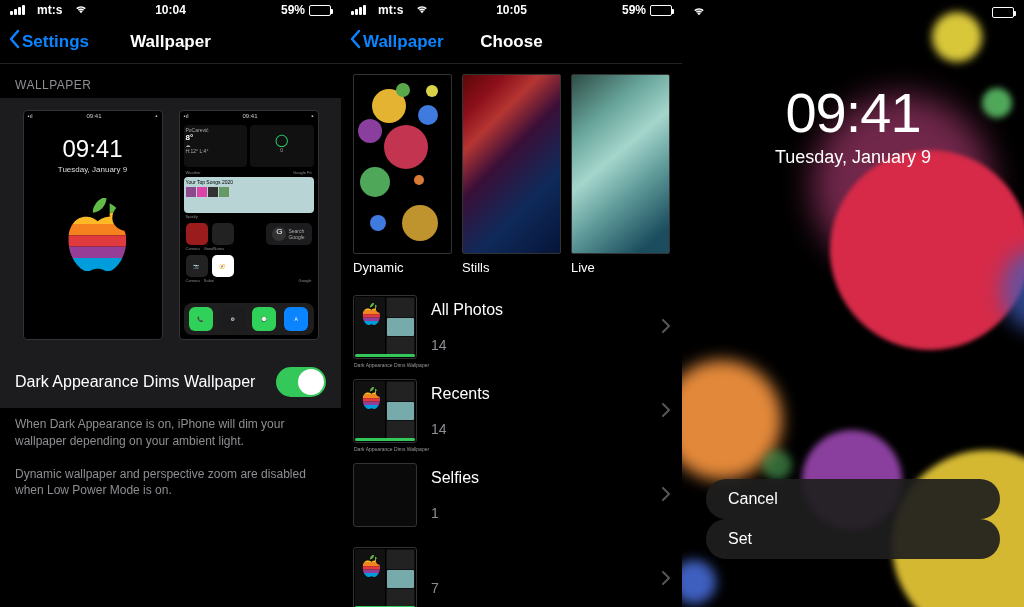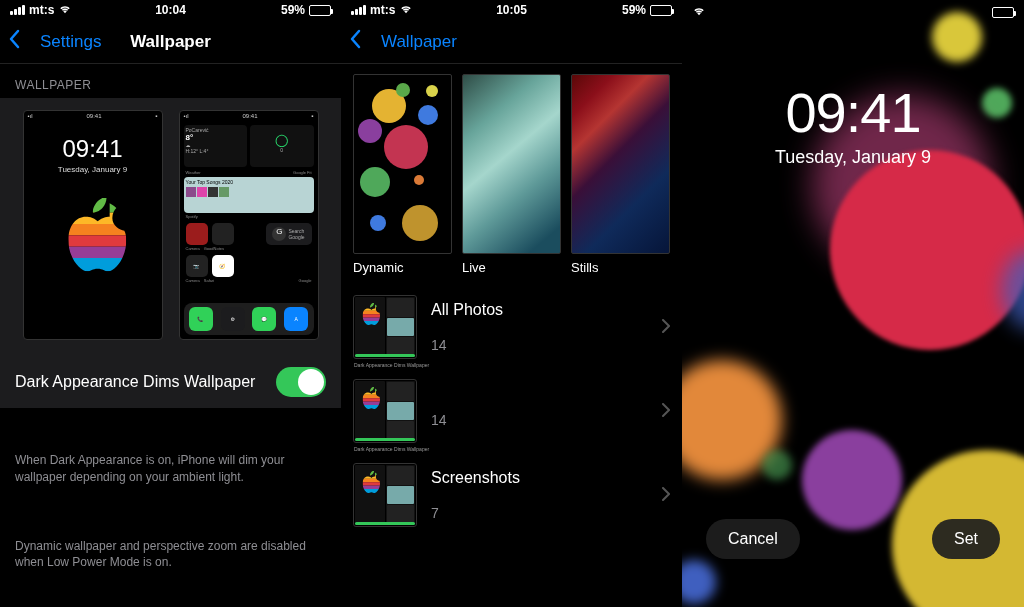"mt:s" .status-left { gap: 4px -> 12px }
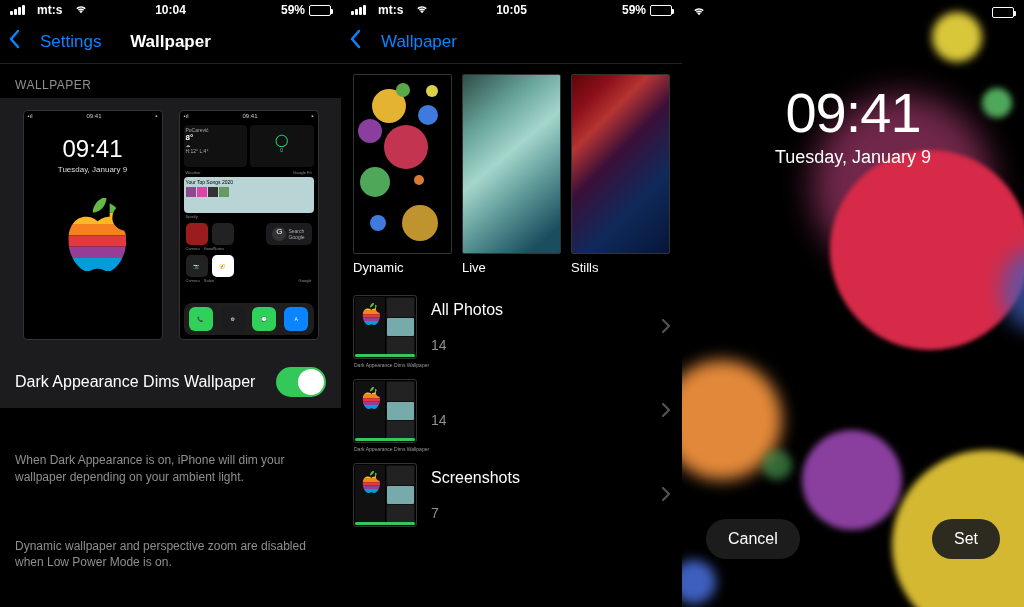"Settings" .nav-back { font-weight: none -> bold; gap: 20px -> 2px }
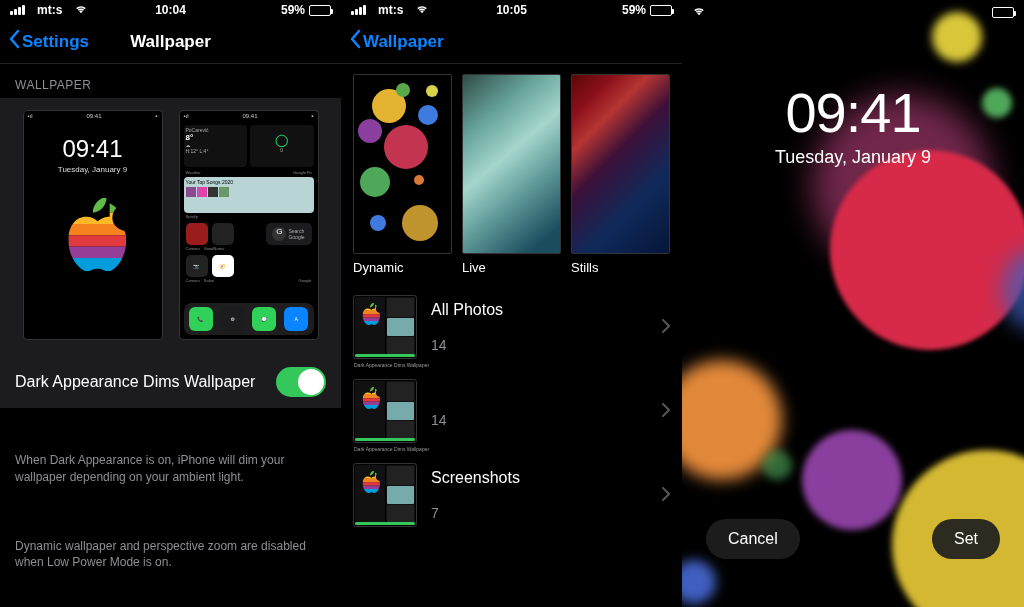"Choose" div.nav-title { html: none -> <div>Choose</div> }
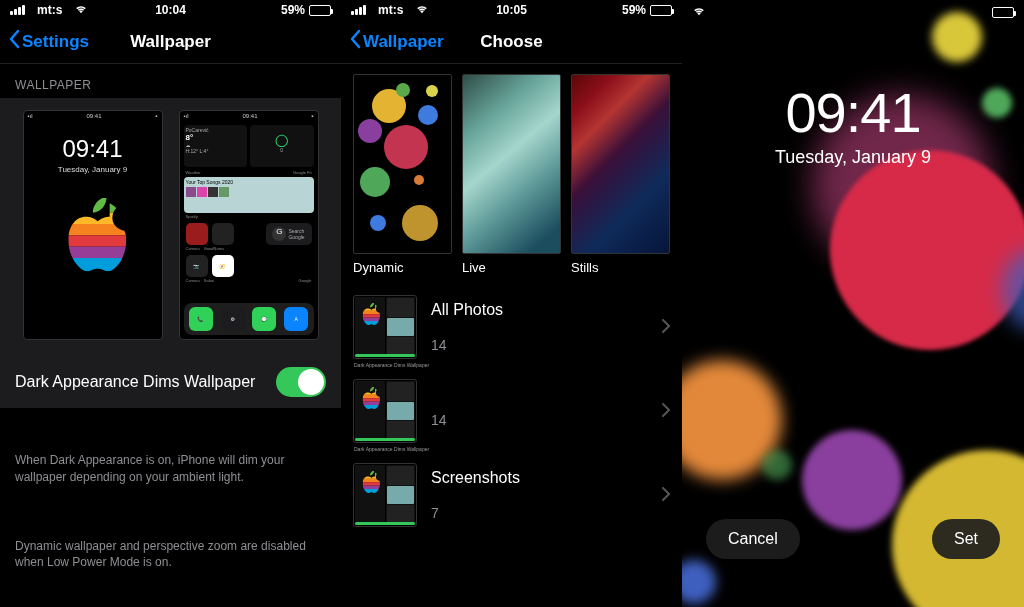"Live" div.wp-type { order: before "Stills" -> after "Stills" }
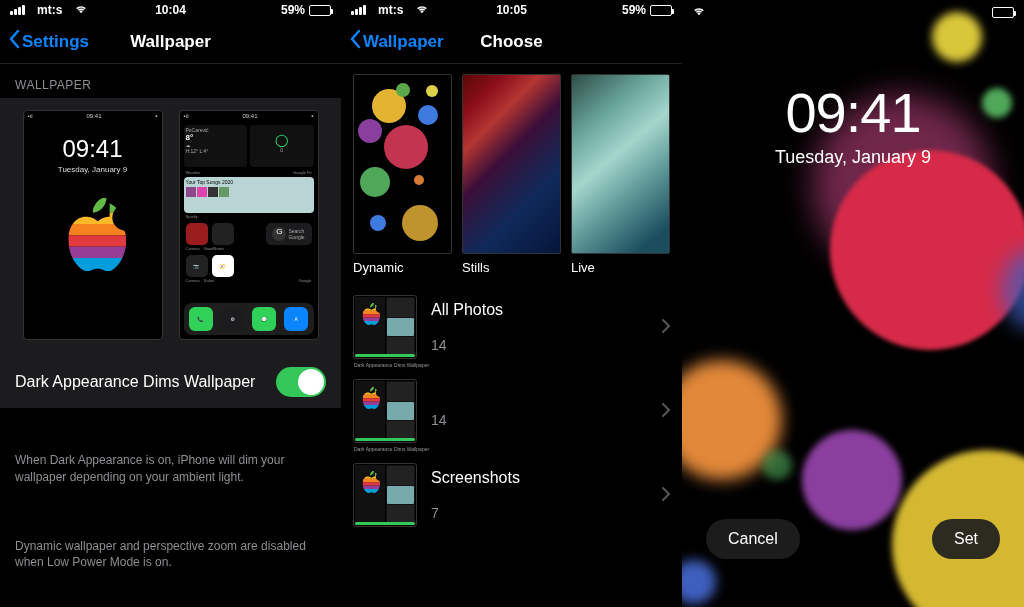"Recents" div.album-name { html: none -> <div>Recents</div> }
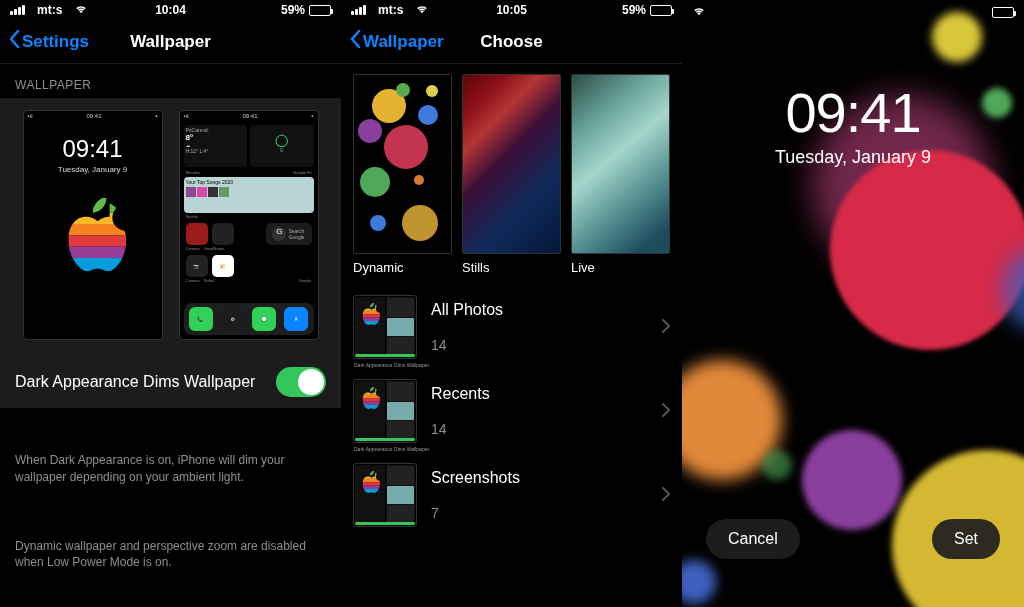"When Dark Appearance is on," .footer-text { margin-top: 36px -> none }
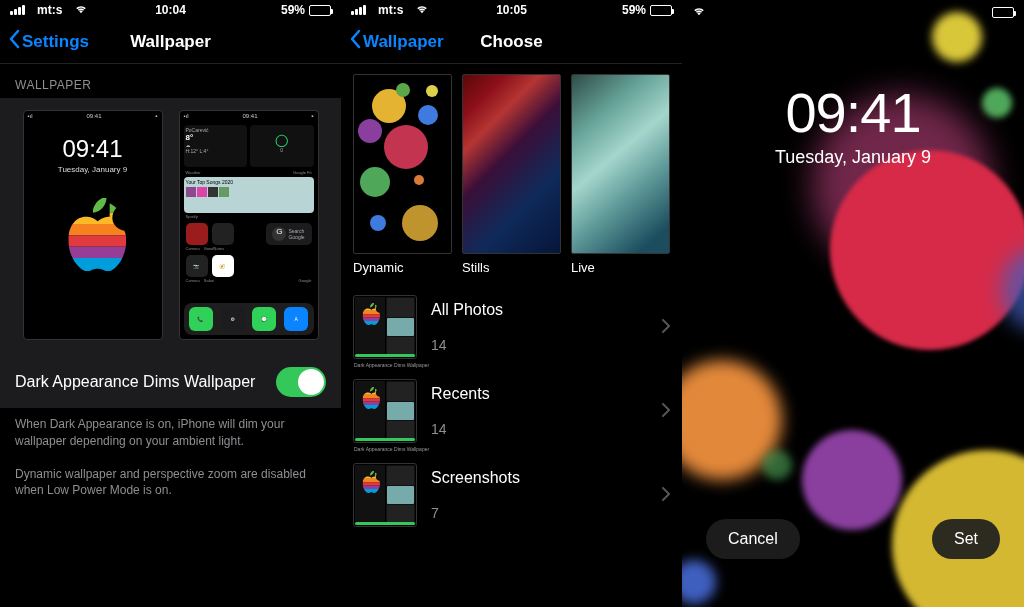"Selfies" div.album-cell { html: none -> <div> <div></div> <div> <div>Selfies</div> <div>1</div> </div> <span><svg> <path></path> </svg></span> </div> }
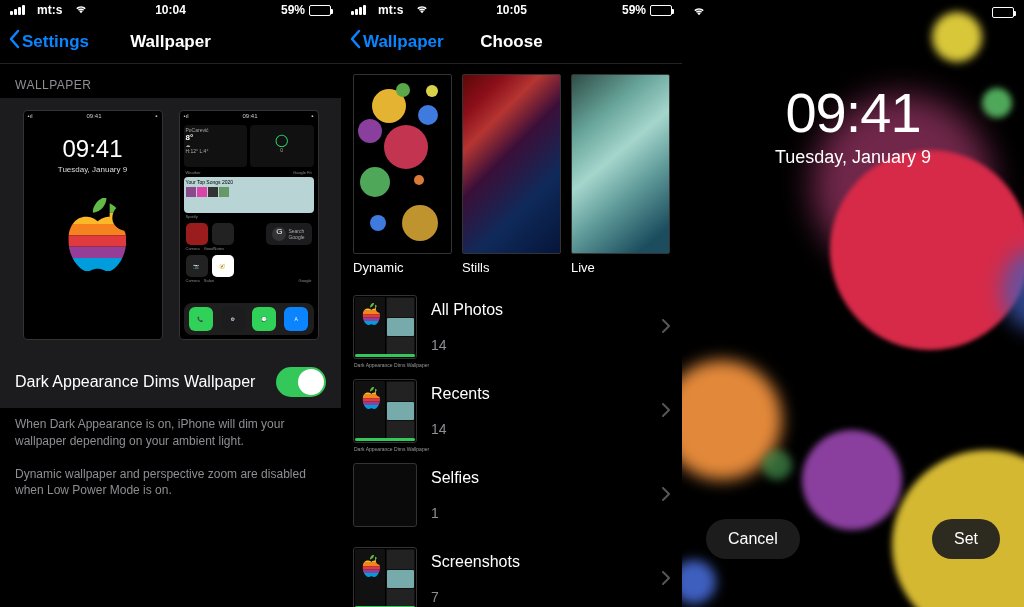"Cancel" .p3-actions { flex-direction: none -> column }
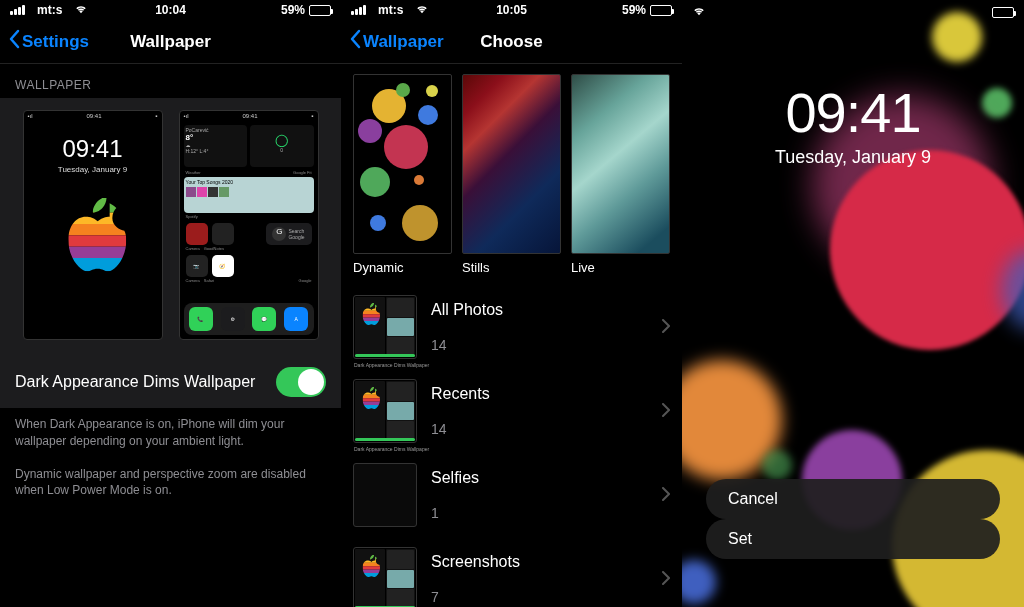"Screenshots" div.album-name { html: <div>Screenshots</div> -> none }
